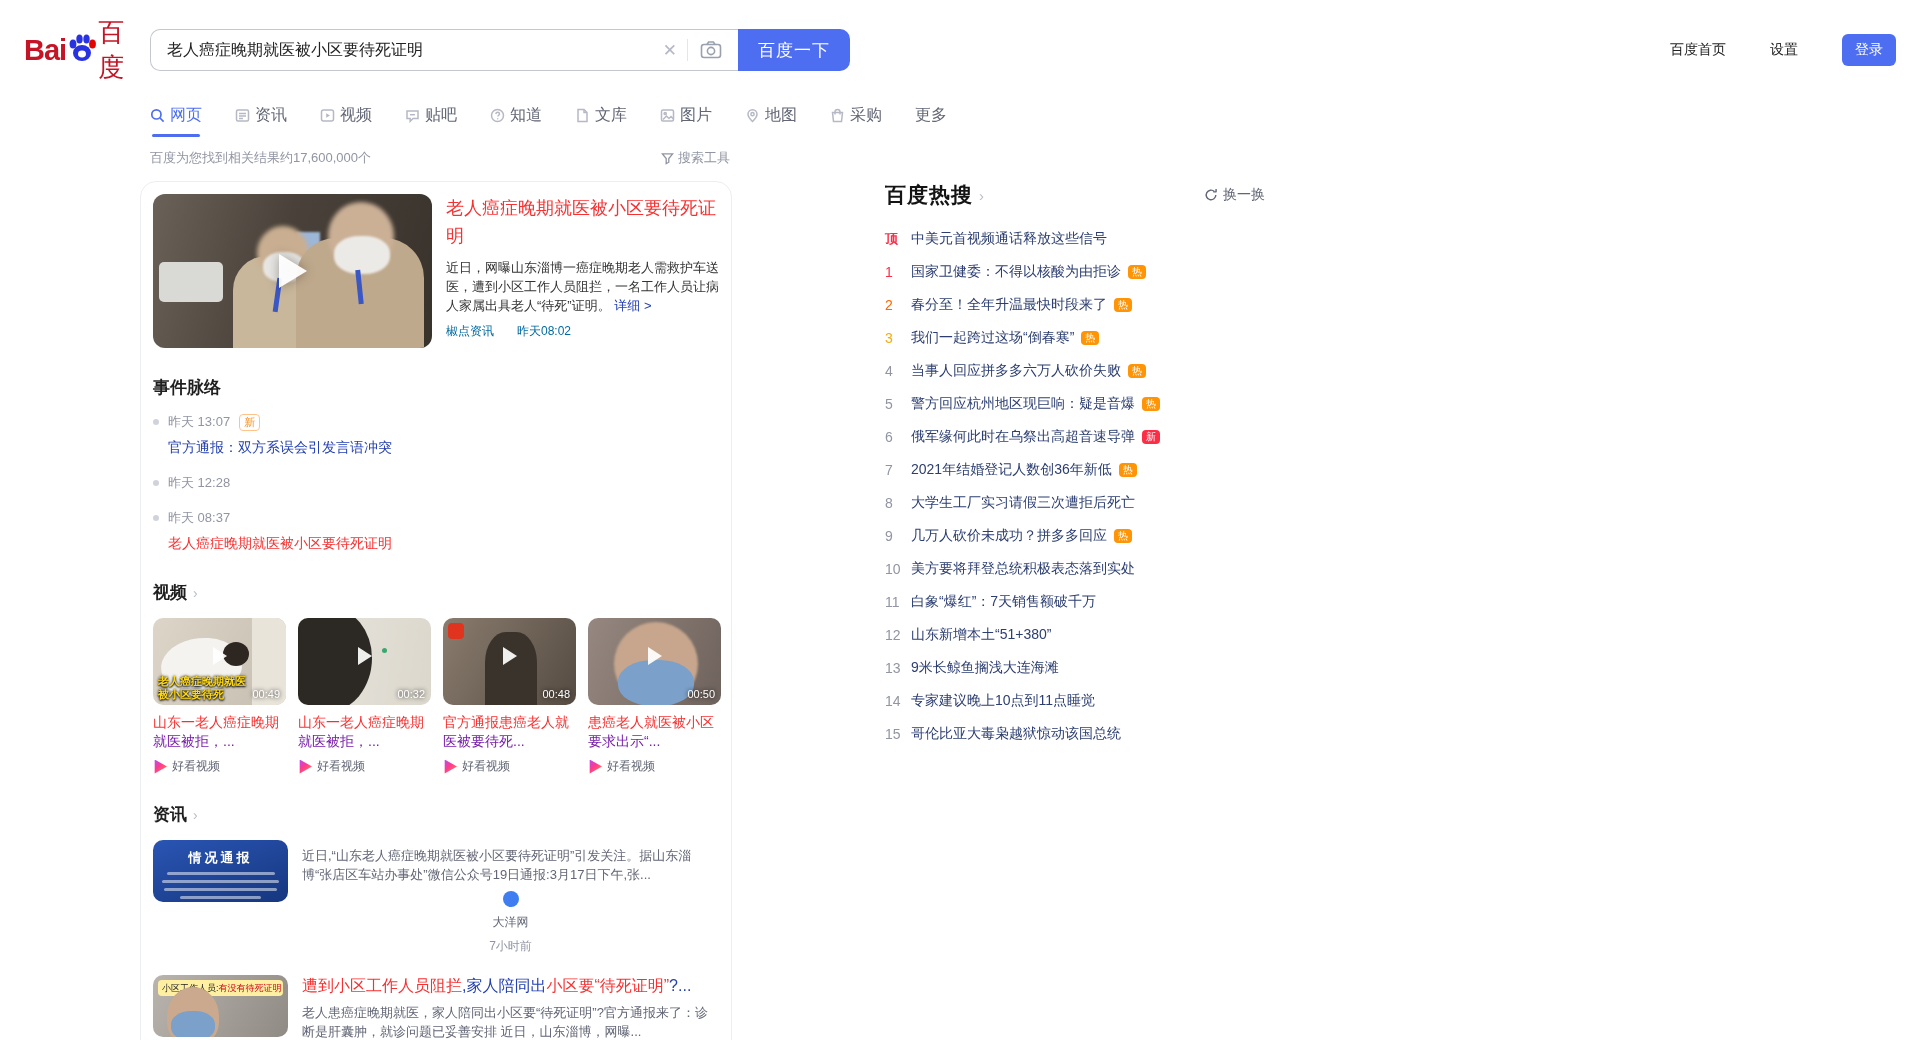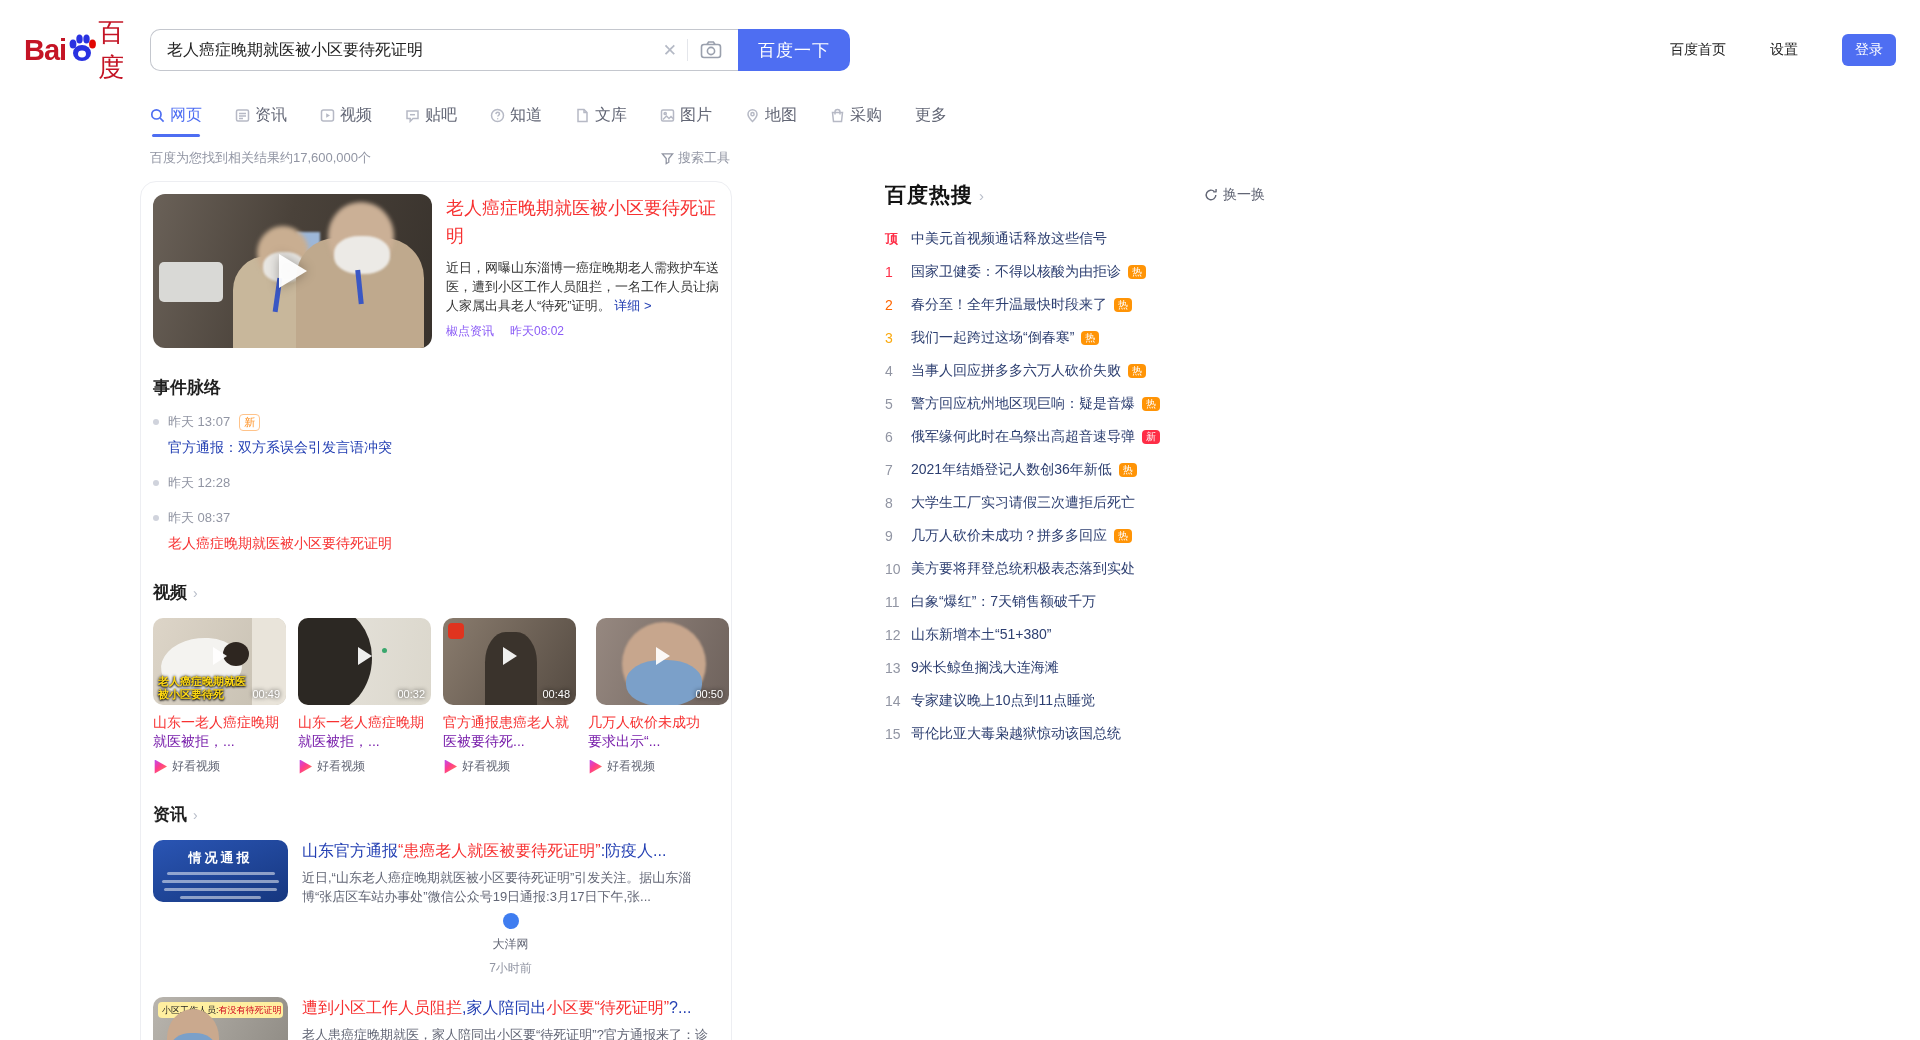"椒点资讯" .msrc { color: #8b5cf6 -> #0369a1; gap: 16px -> 23px }
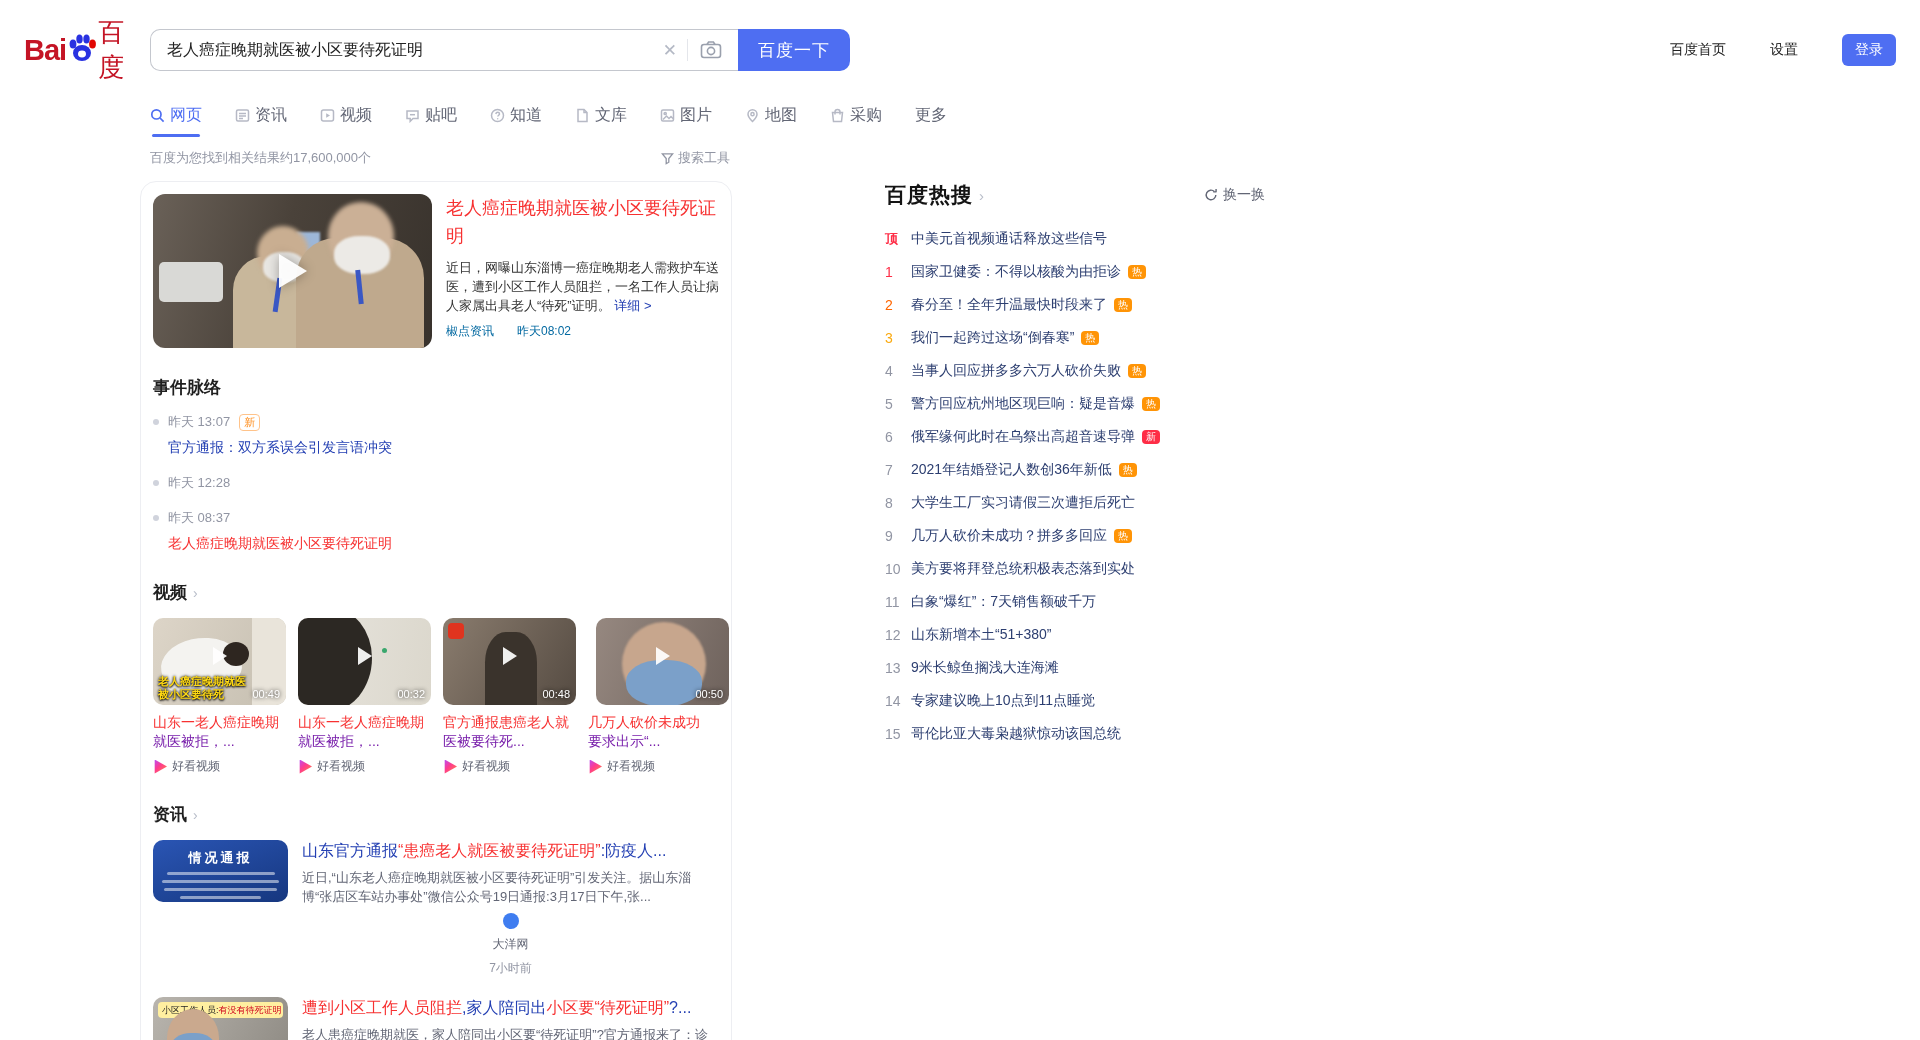"00:50" .vt-4 { margin-left: 8px -> none }
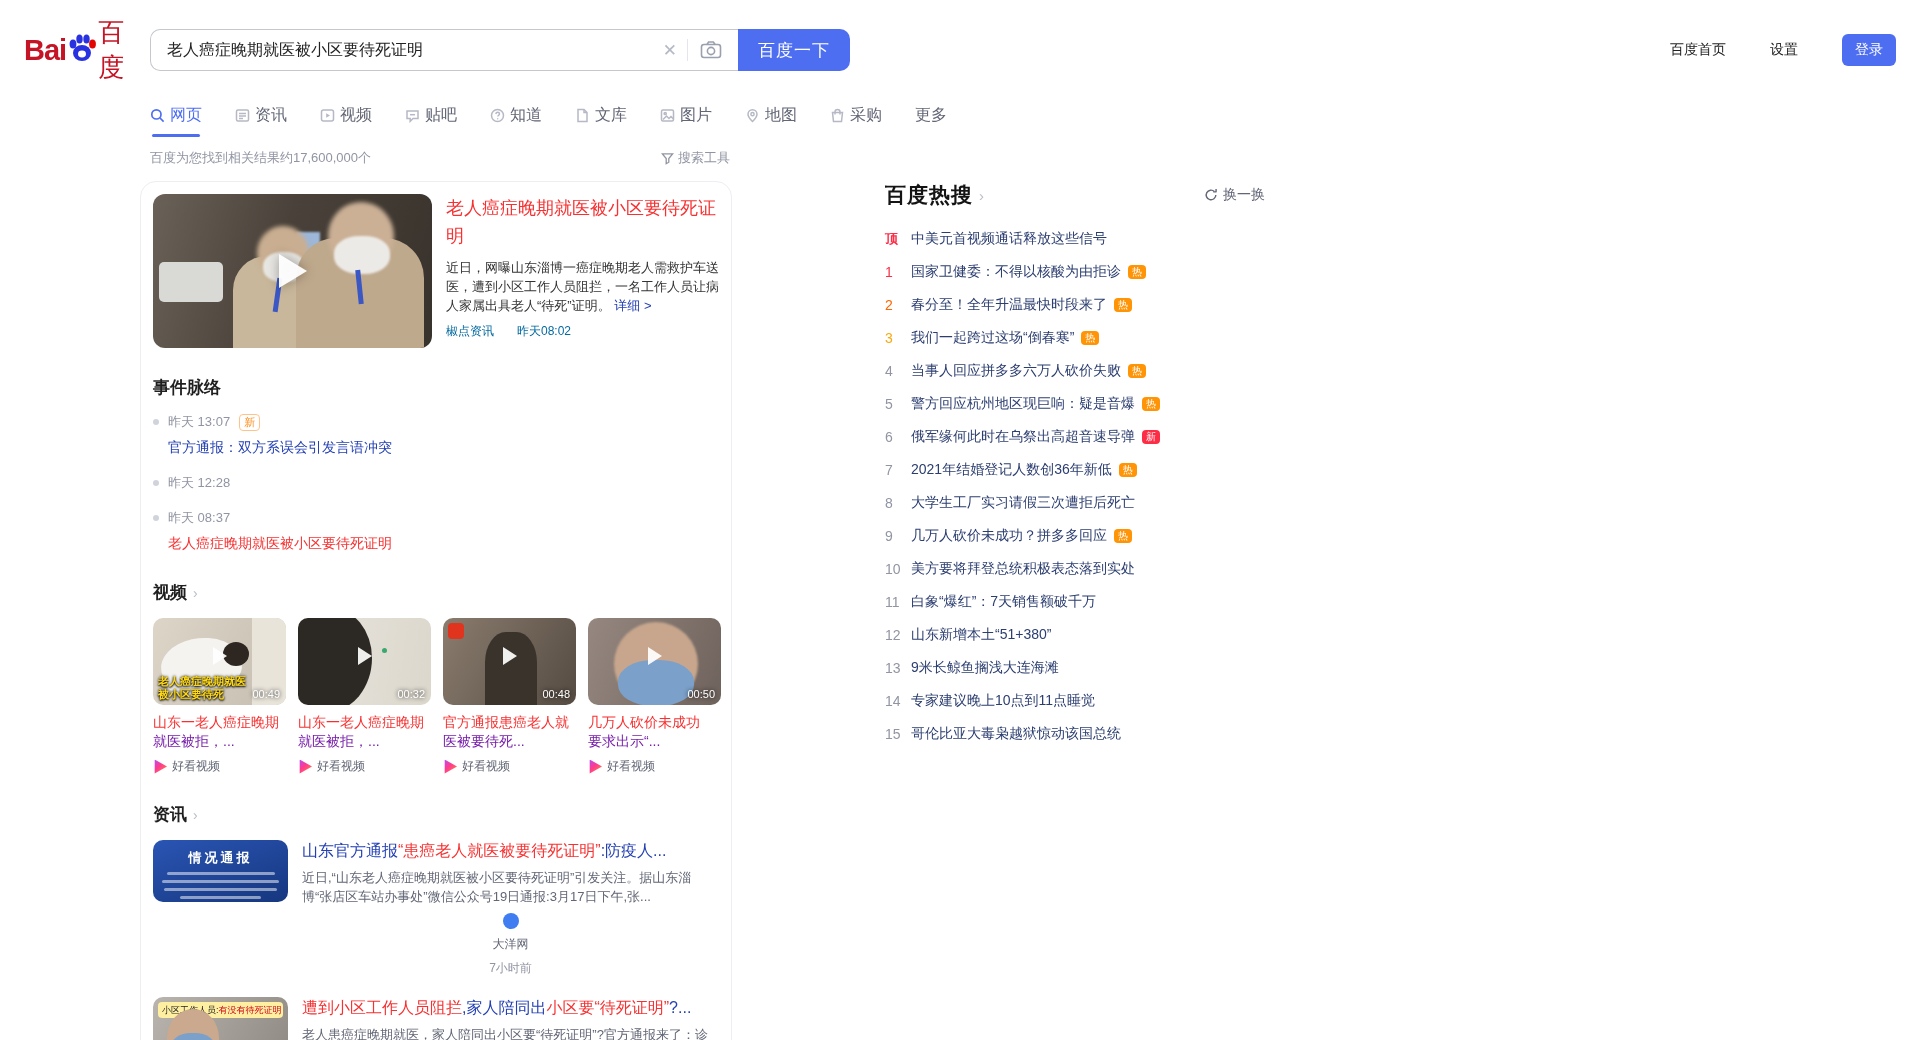"几万人砍价未成功" div.seg { text: 几万人砍价未成功 -> 患癌老人就医被小区 }
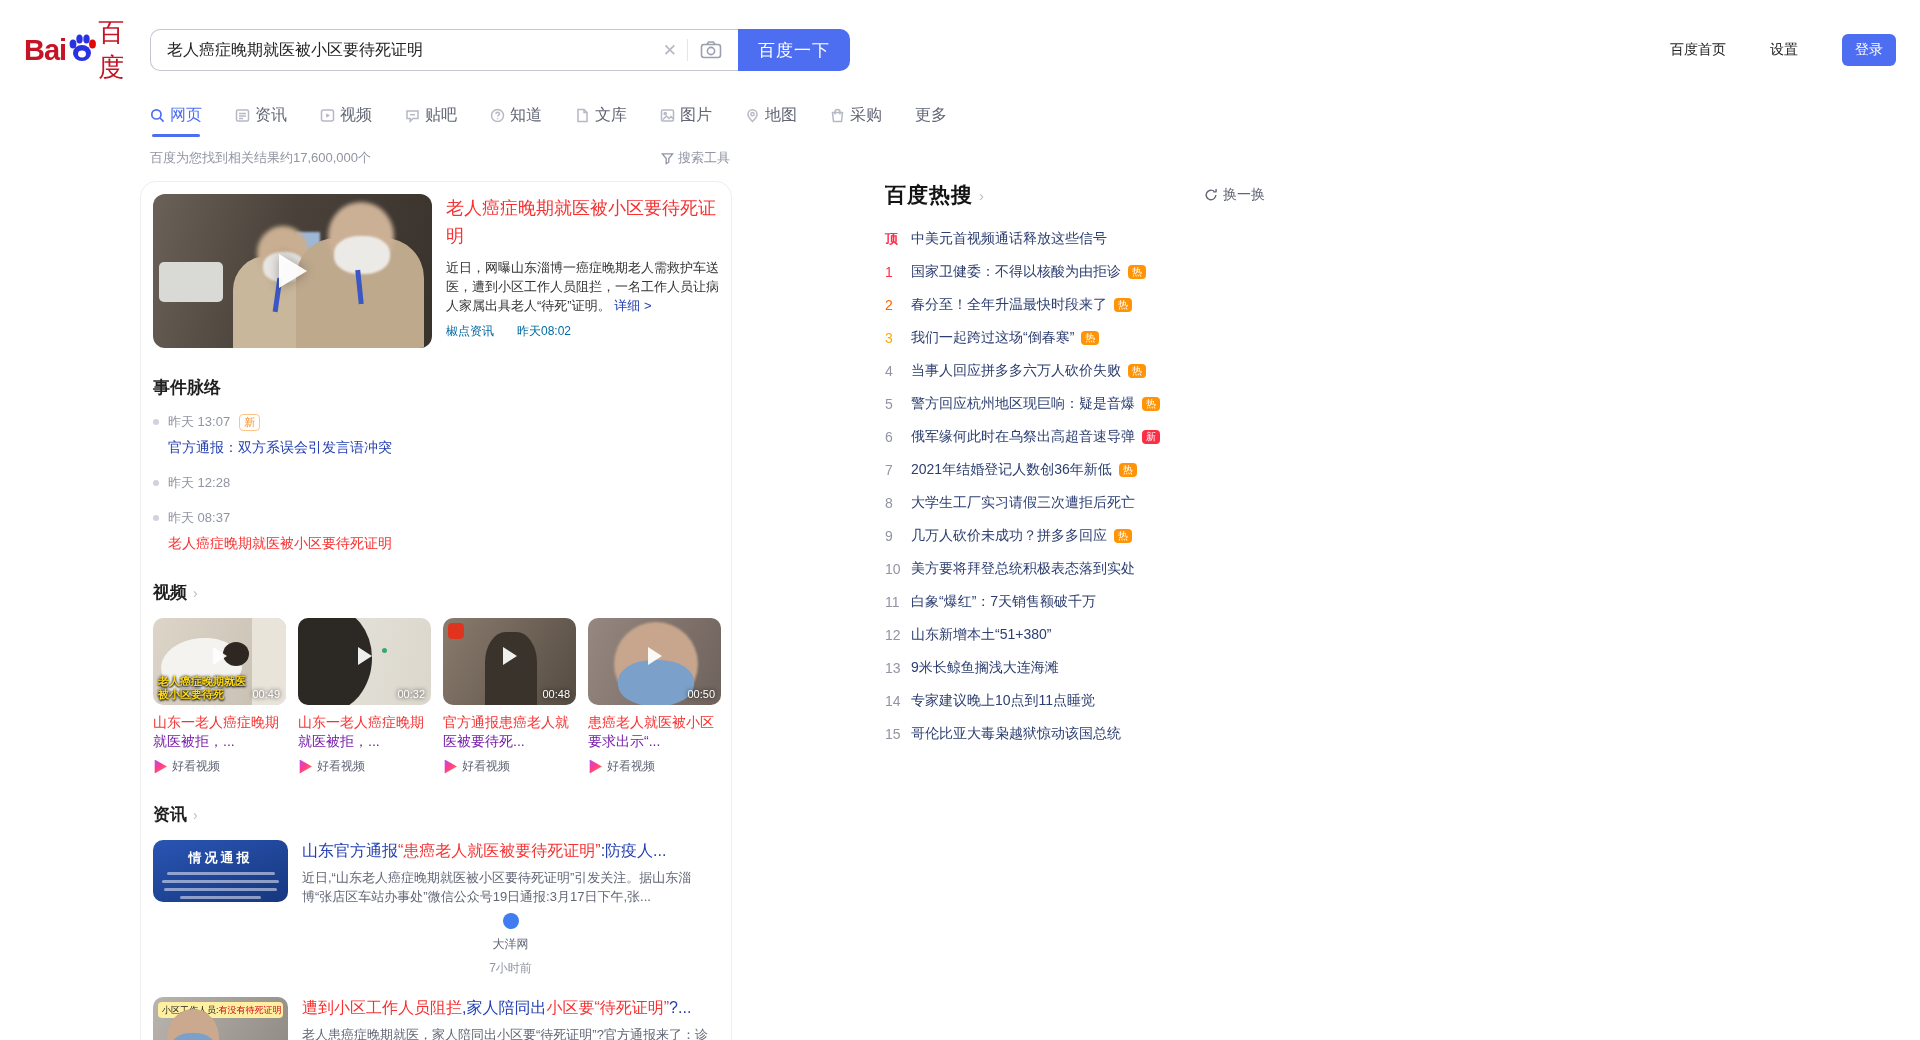"山东官方通报“患癌老人就医被要待死证明”:防疫人..." div.ntitle { html: <div> <span>山东官方通报</span><span>“患癌老人就医被要待死证明”</span><span>:防疫人...</span> </div> -> none }
